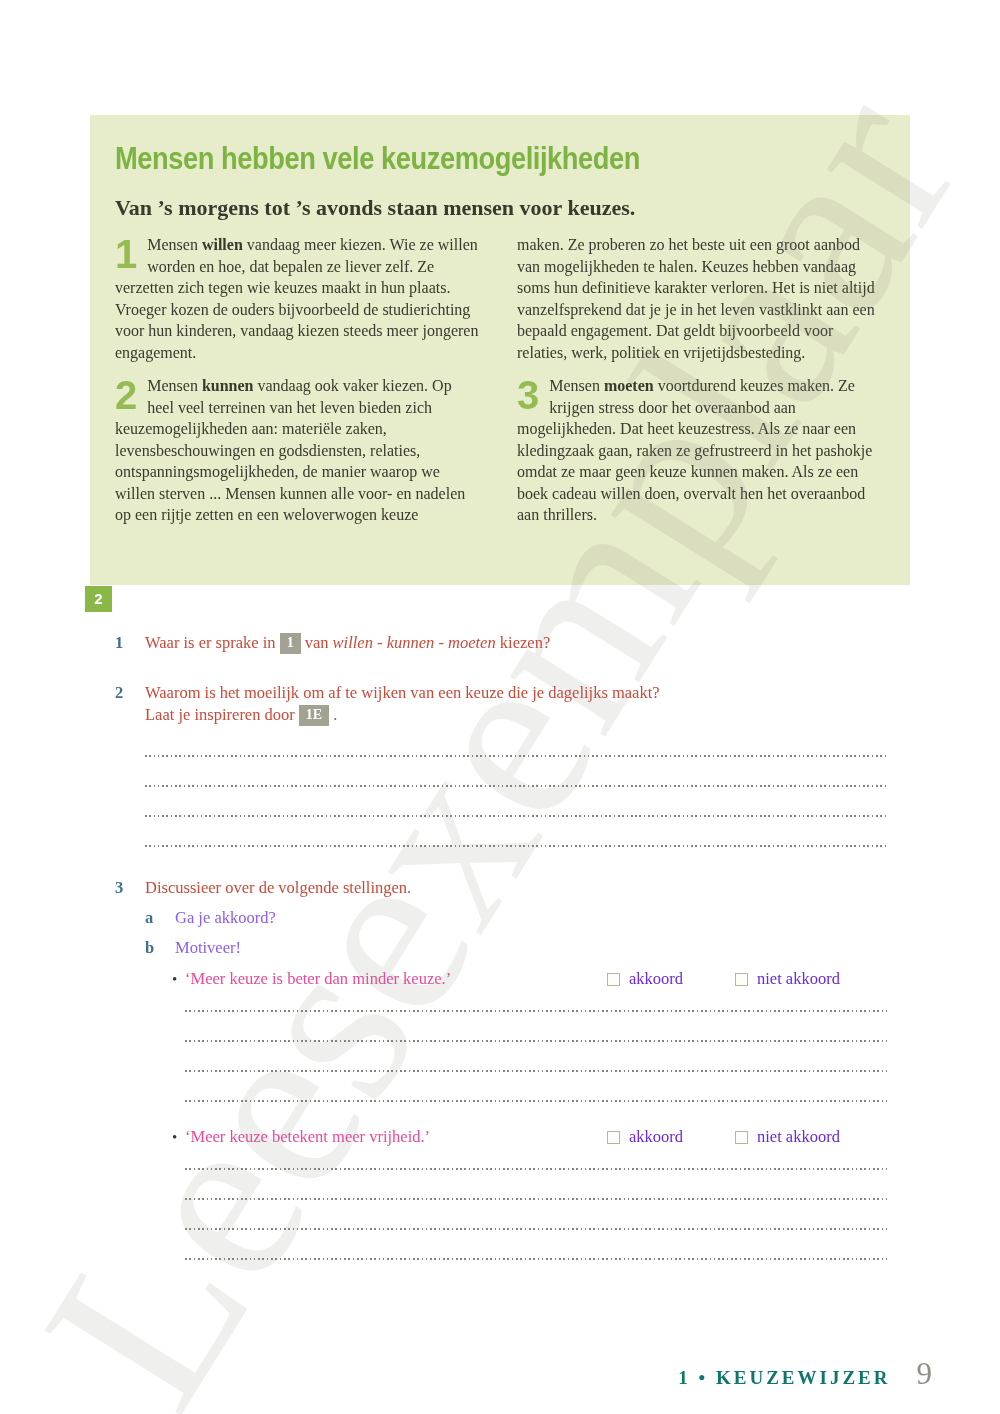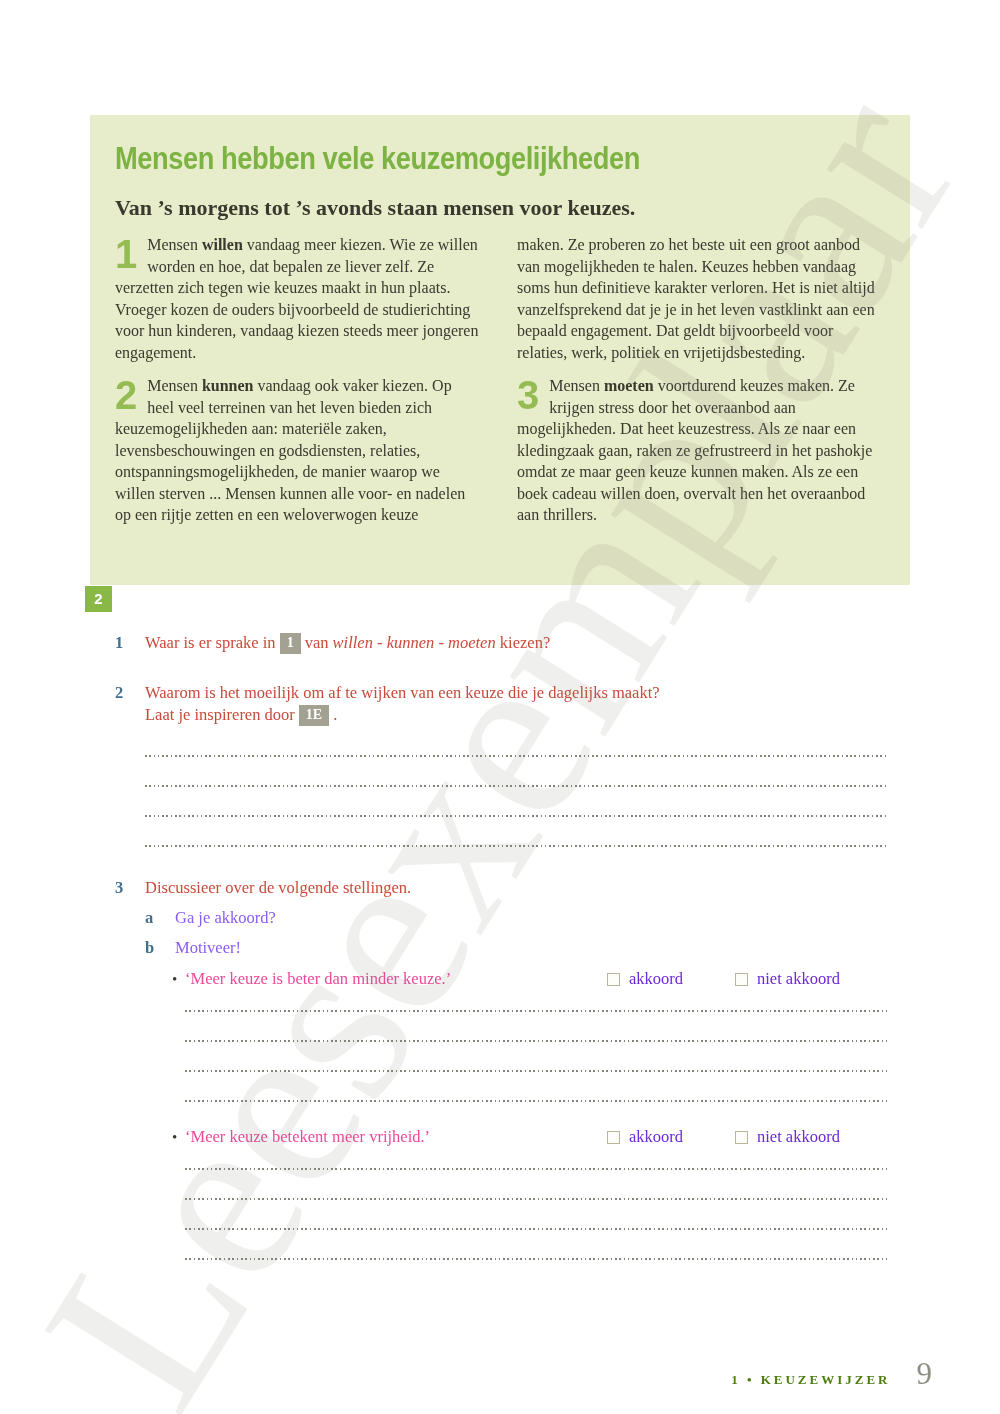"1 • KEUZEWIJZER" .footer-chapter { color: #4d7c0f -> #0f766e; font-size: 13px -> 19px }
